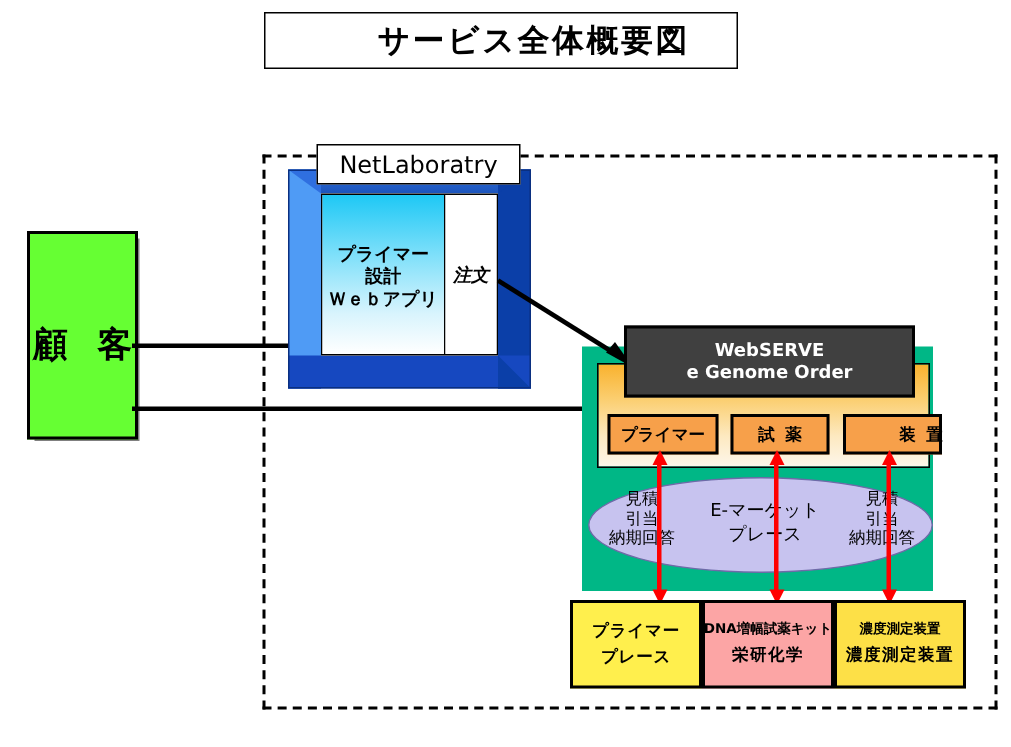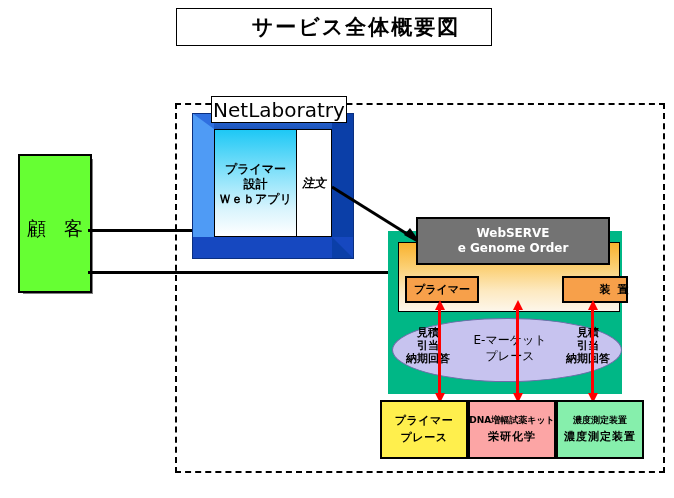"NetLaboratry" #netlab-label { font-size: 20px -> 16px }
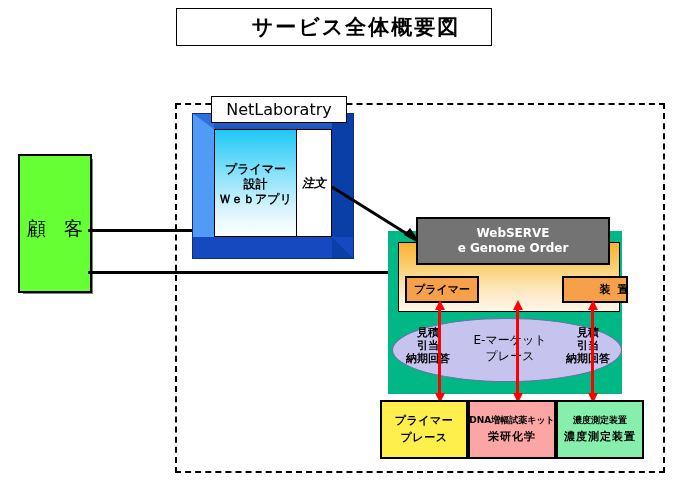"顧 客" #customer-label { font-size: 19px -> 23px; font-weight: normal -> bold }
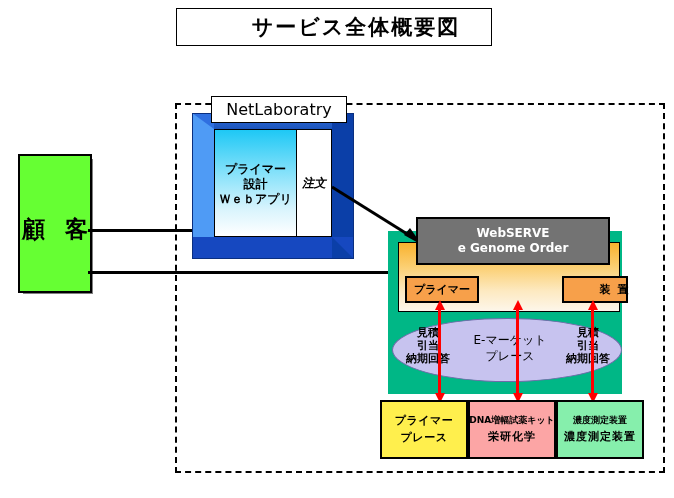"WebSERVE" #webserve-box { background: #737373 -> #404040 }
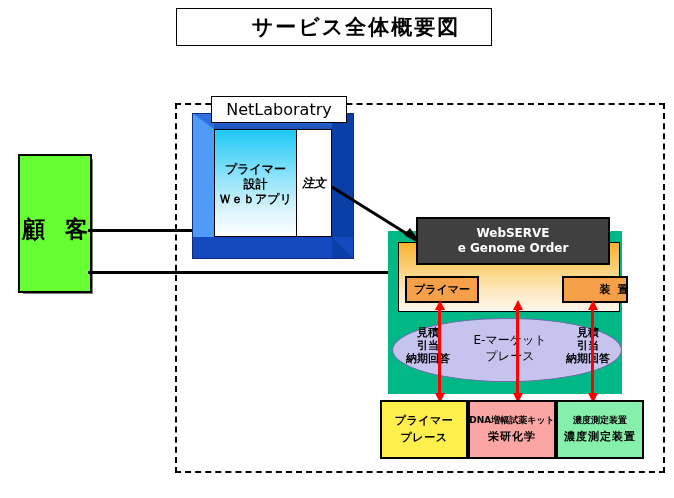"試薬" div.abs { html: none -> <div> <span>試薬</span> </div> }
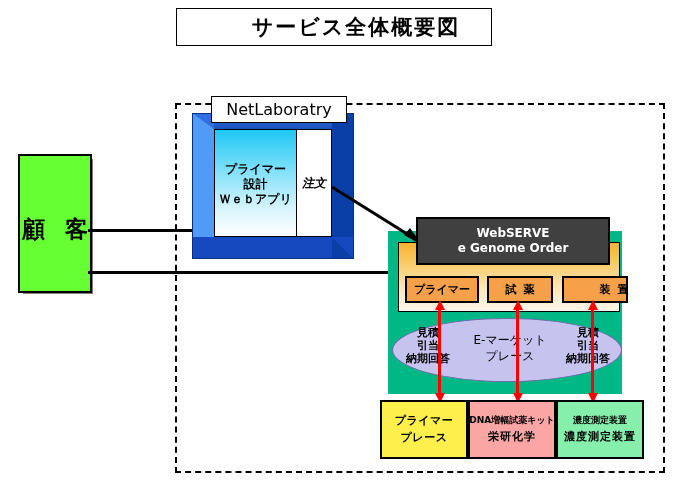"見積" .q-line { font-weight: bold -> normal }
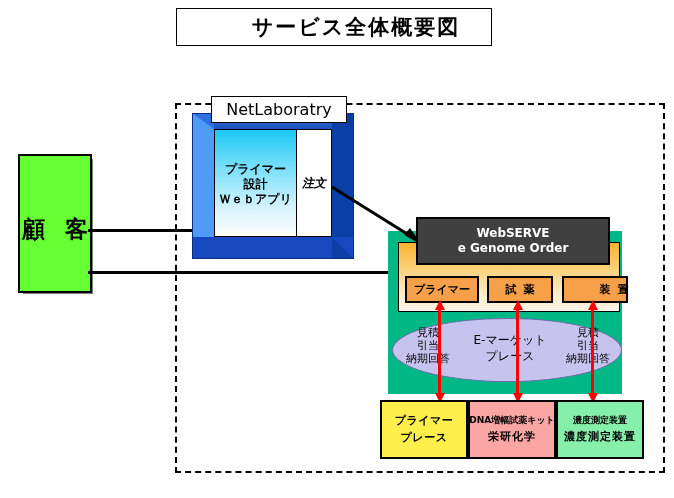"濃度測定装置" #sup2 { background: #86efac -> #fde047 }
